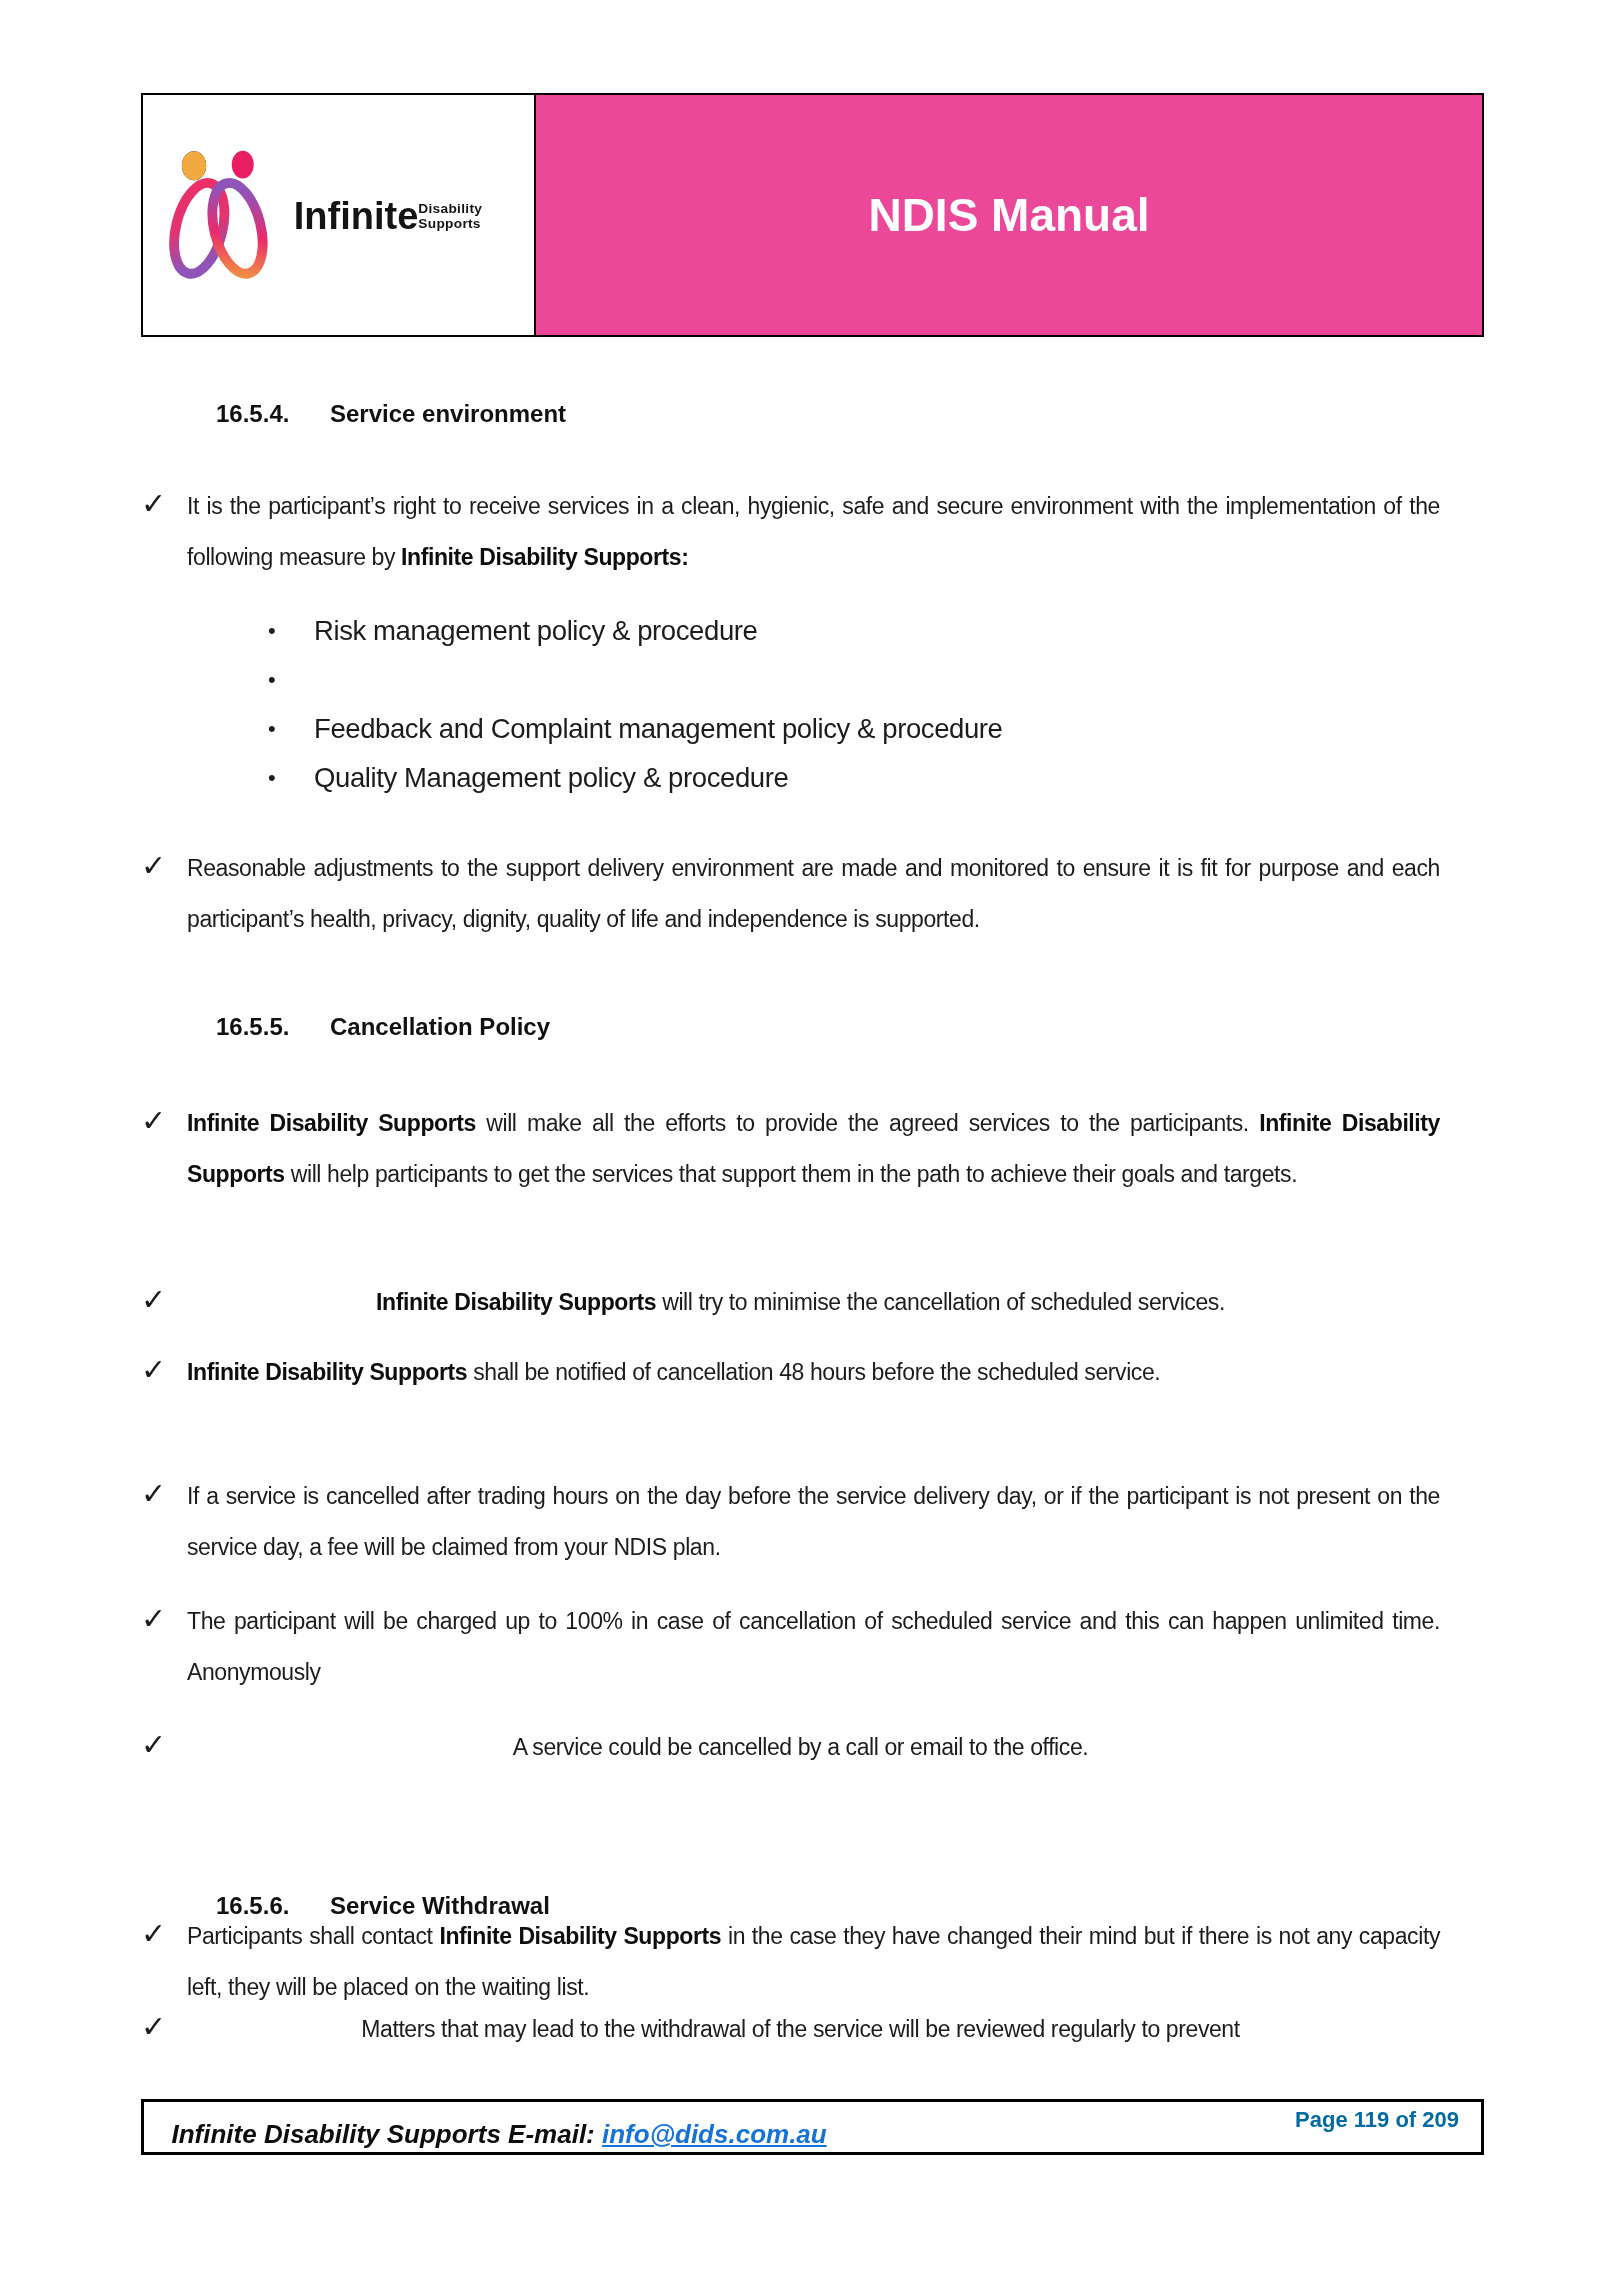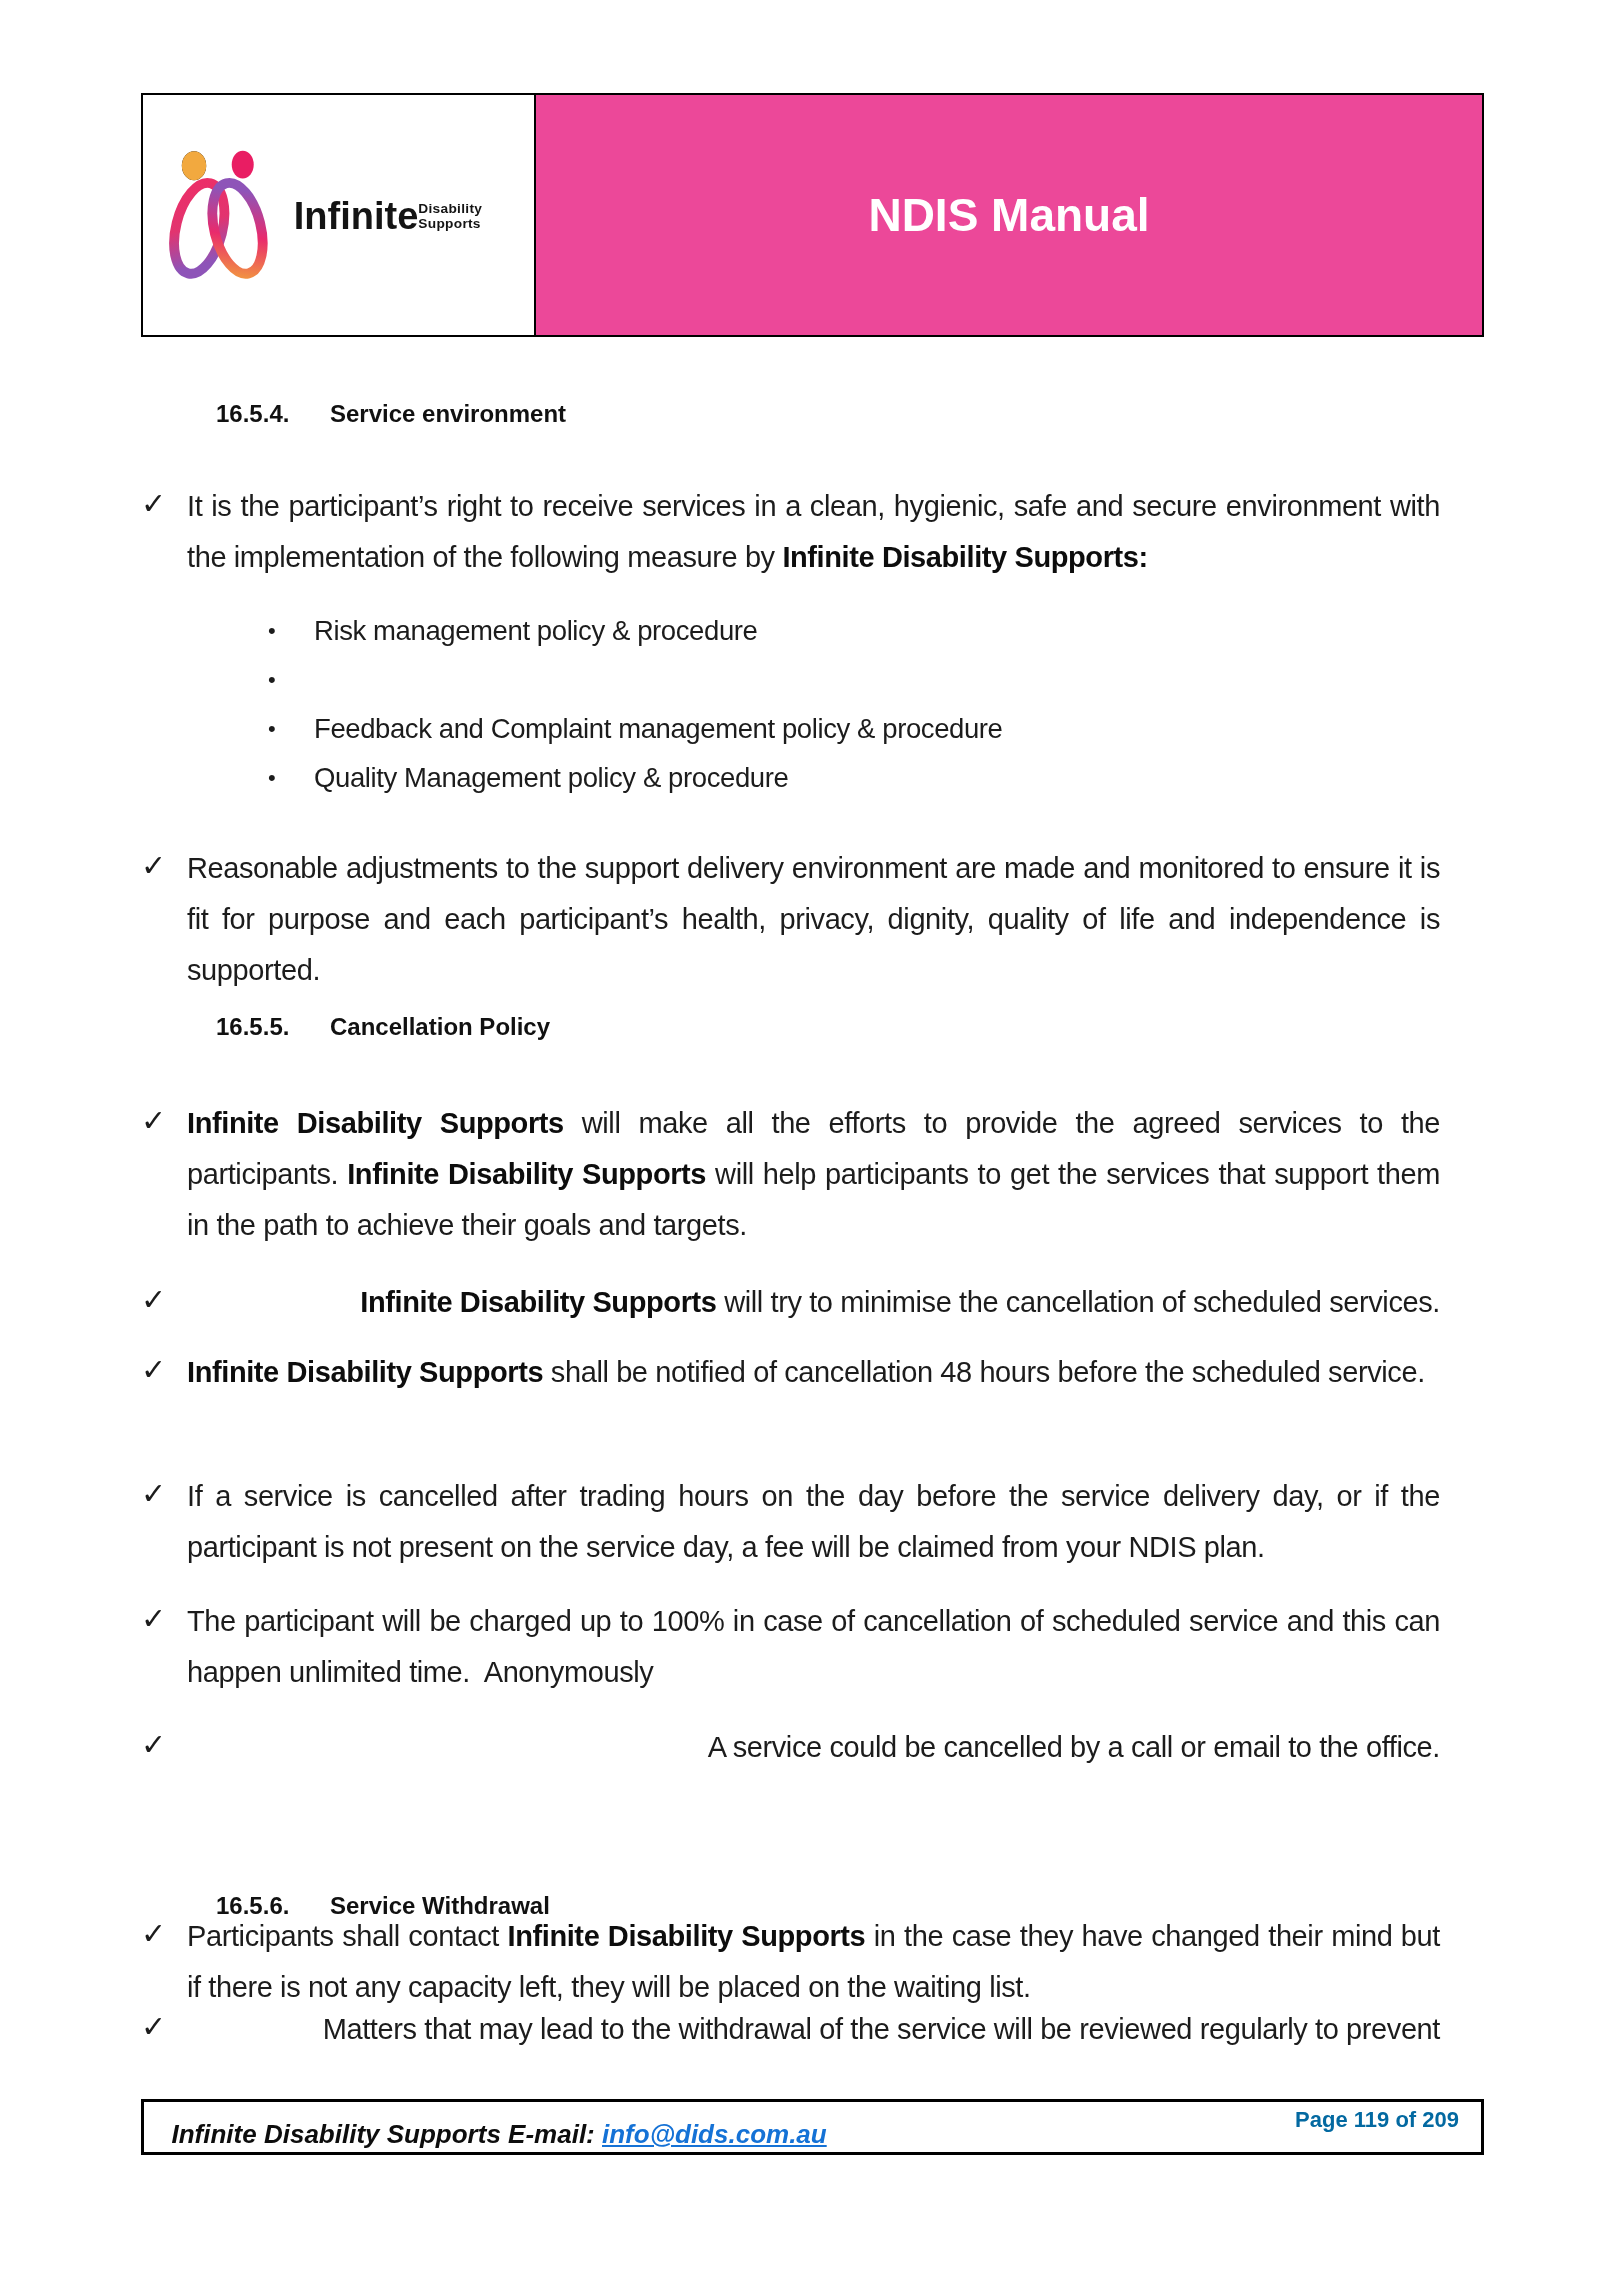"It is the participant’s right" .ptext { font-size: 29px -> 23px }
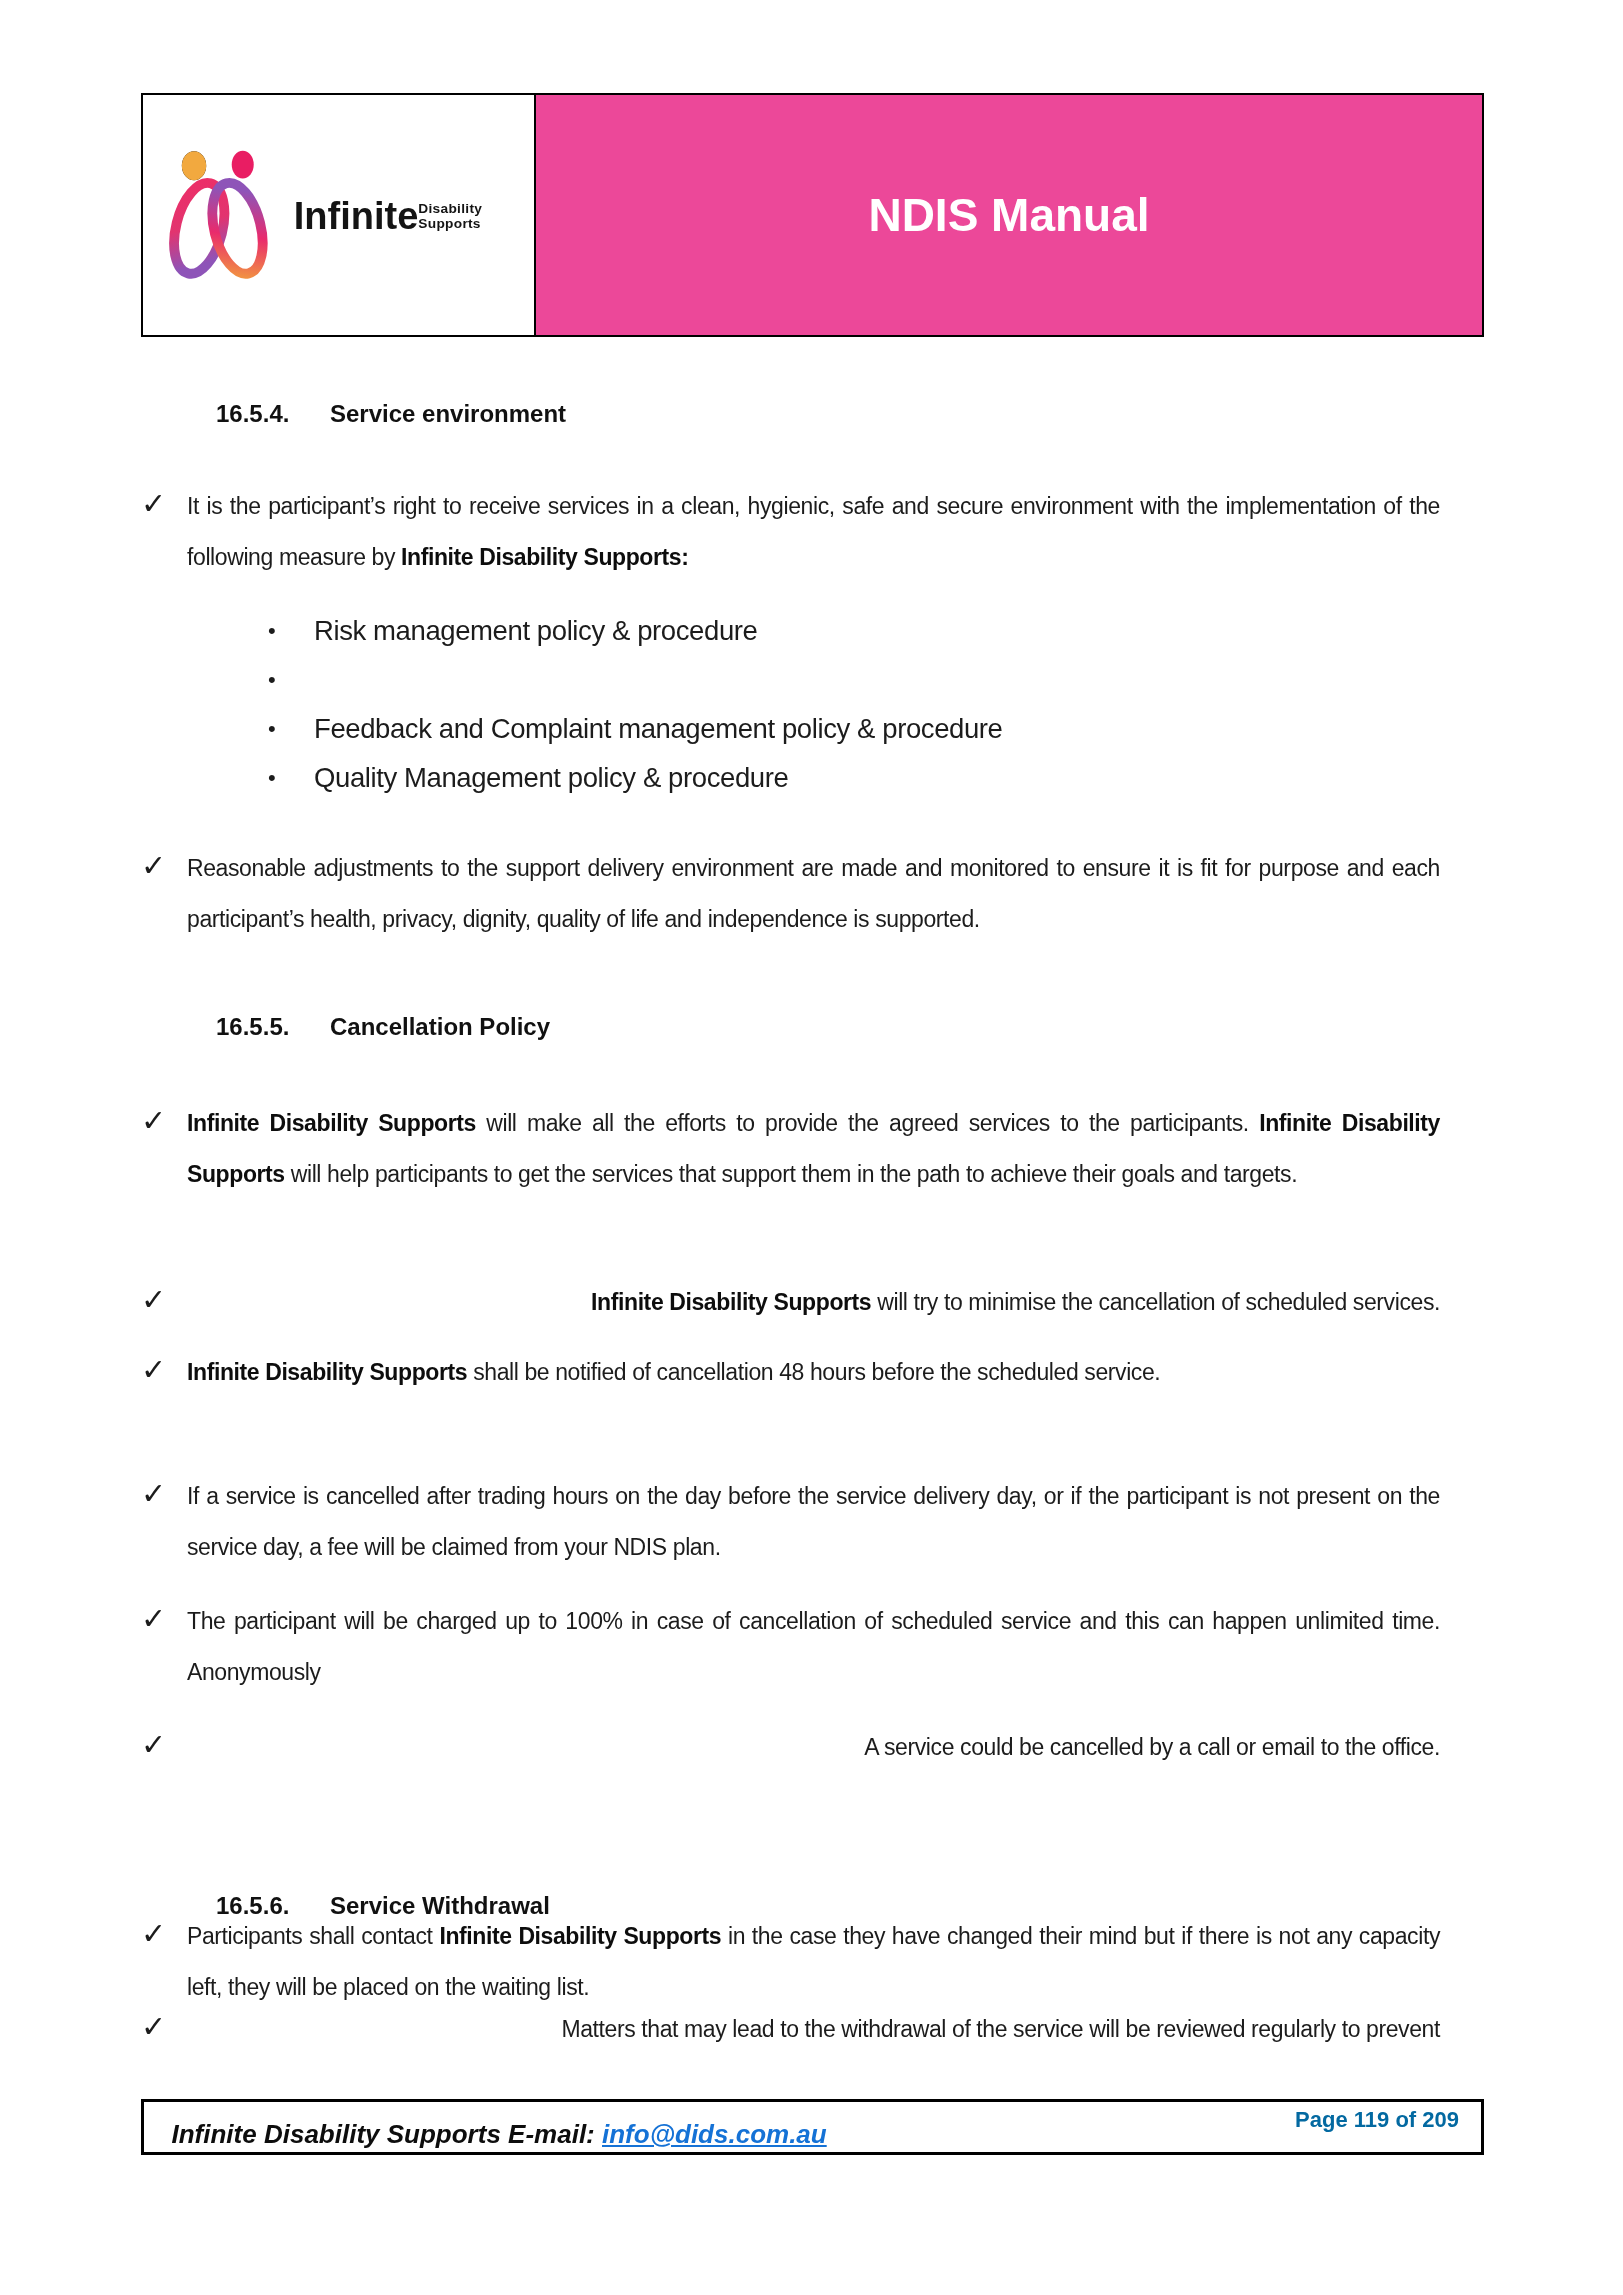"Infinite Disability Supports will try" .ptext.single { text-align: right -> center }
